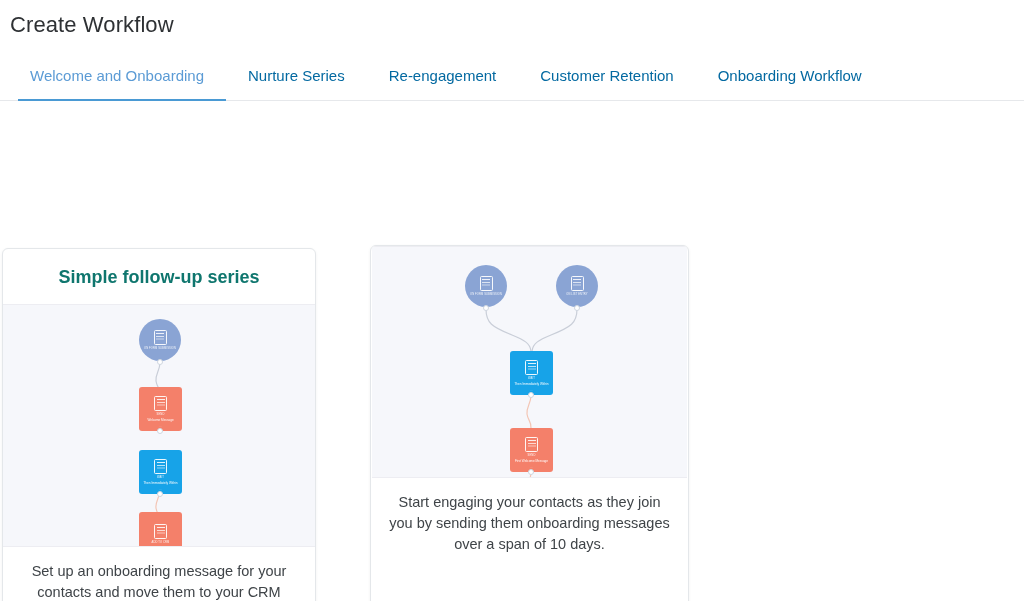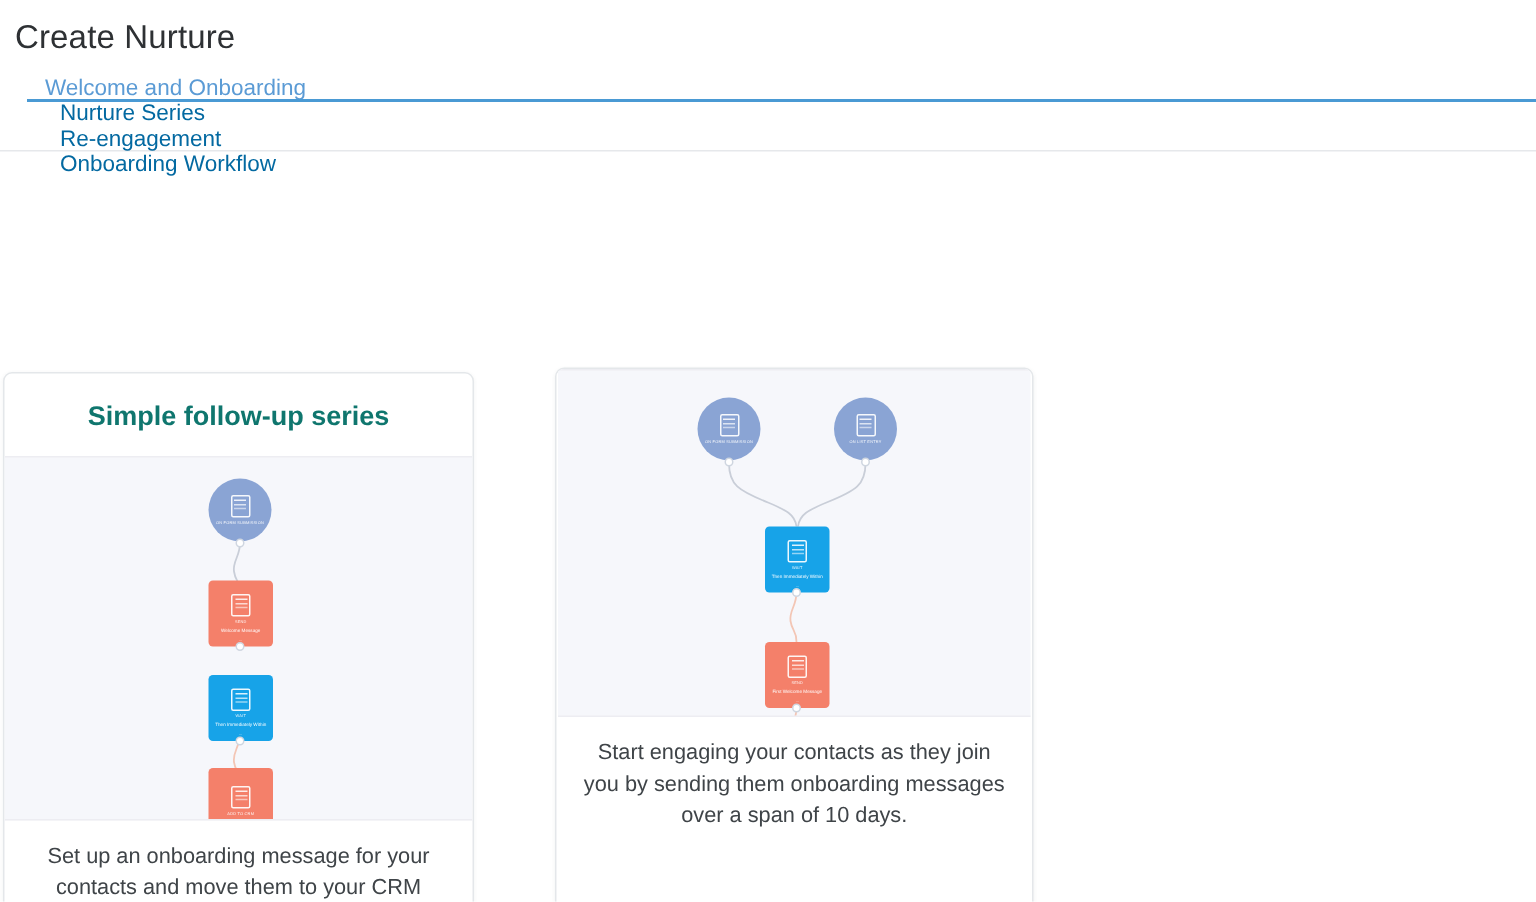"Create Nurture" div.page-title { text: Nurture -> Workflow }
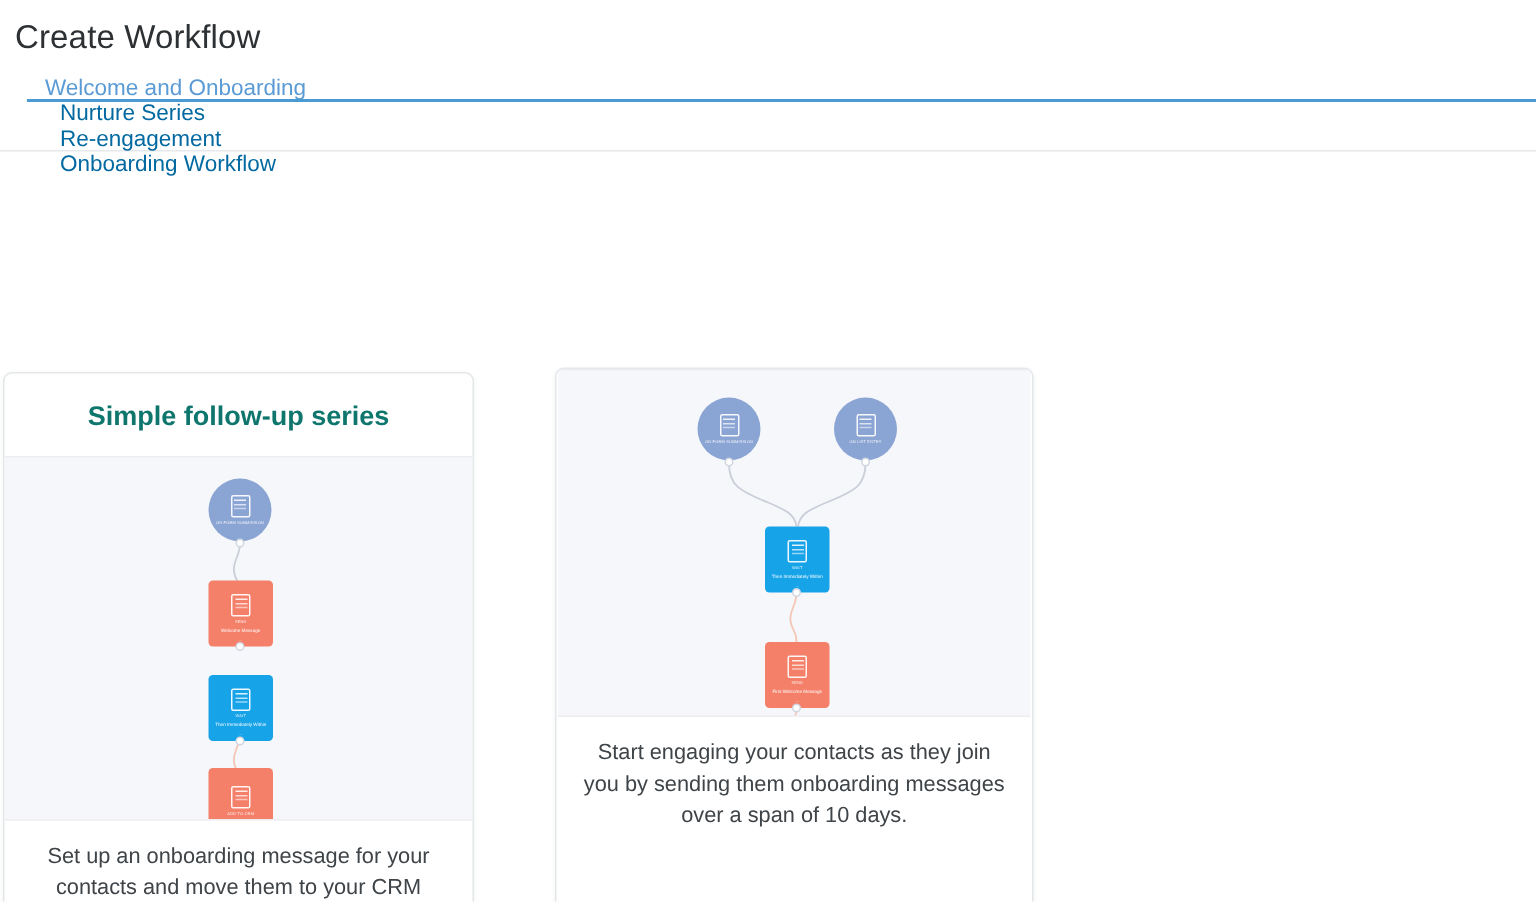"Welcome and Onboarding" .tabbar { flex-direction: column -> none }
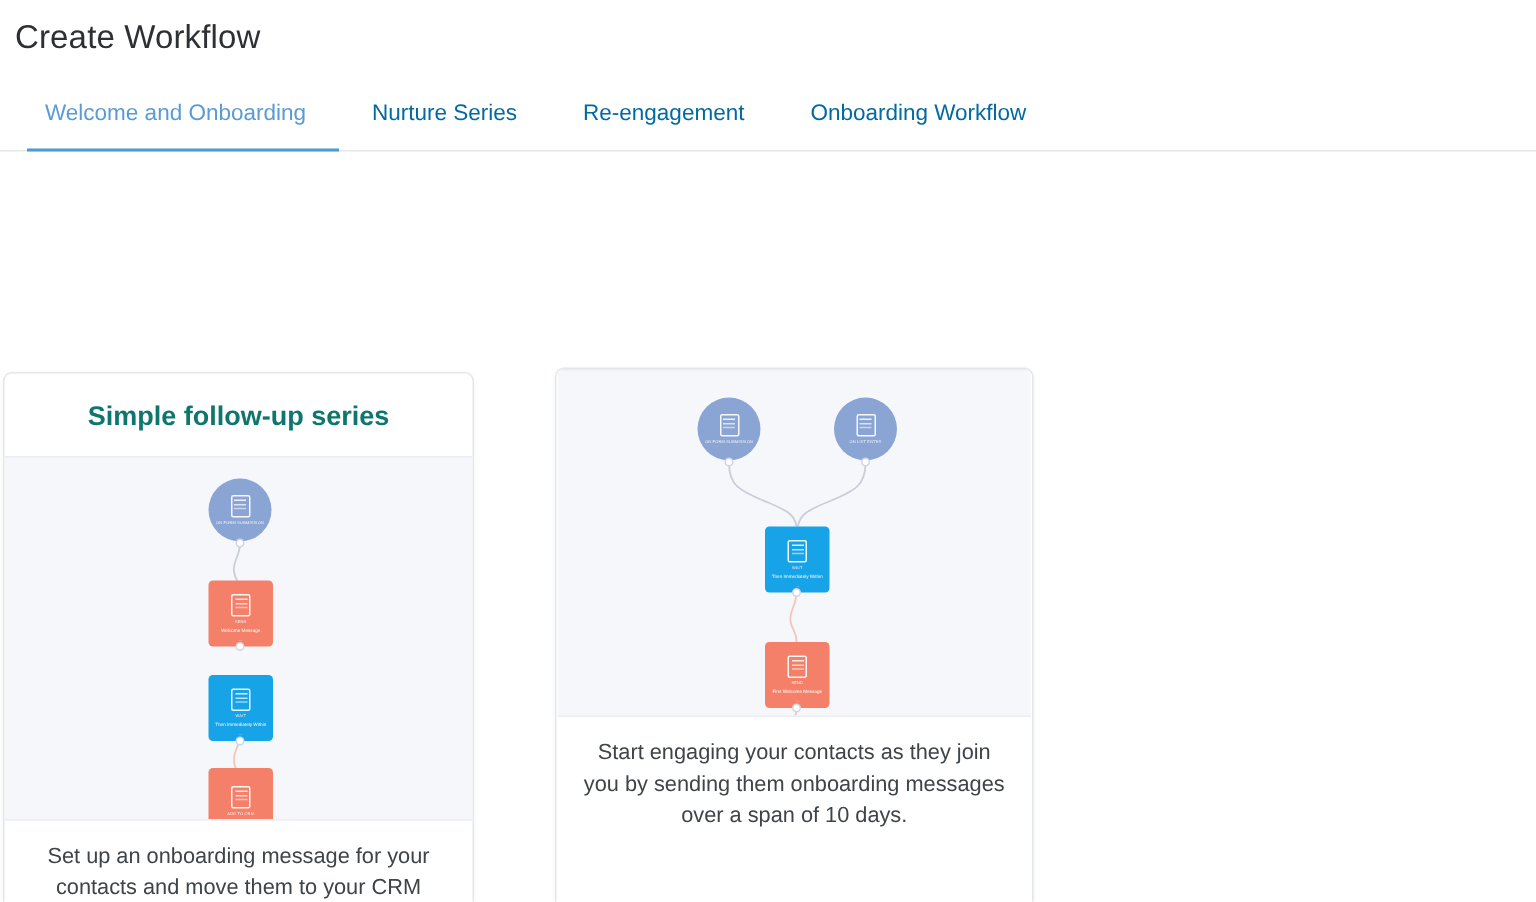"Customer Retention" div.tab { html: none -> <div> <span>Customer Retention</span> </div> }
